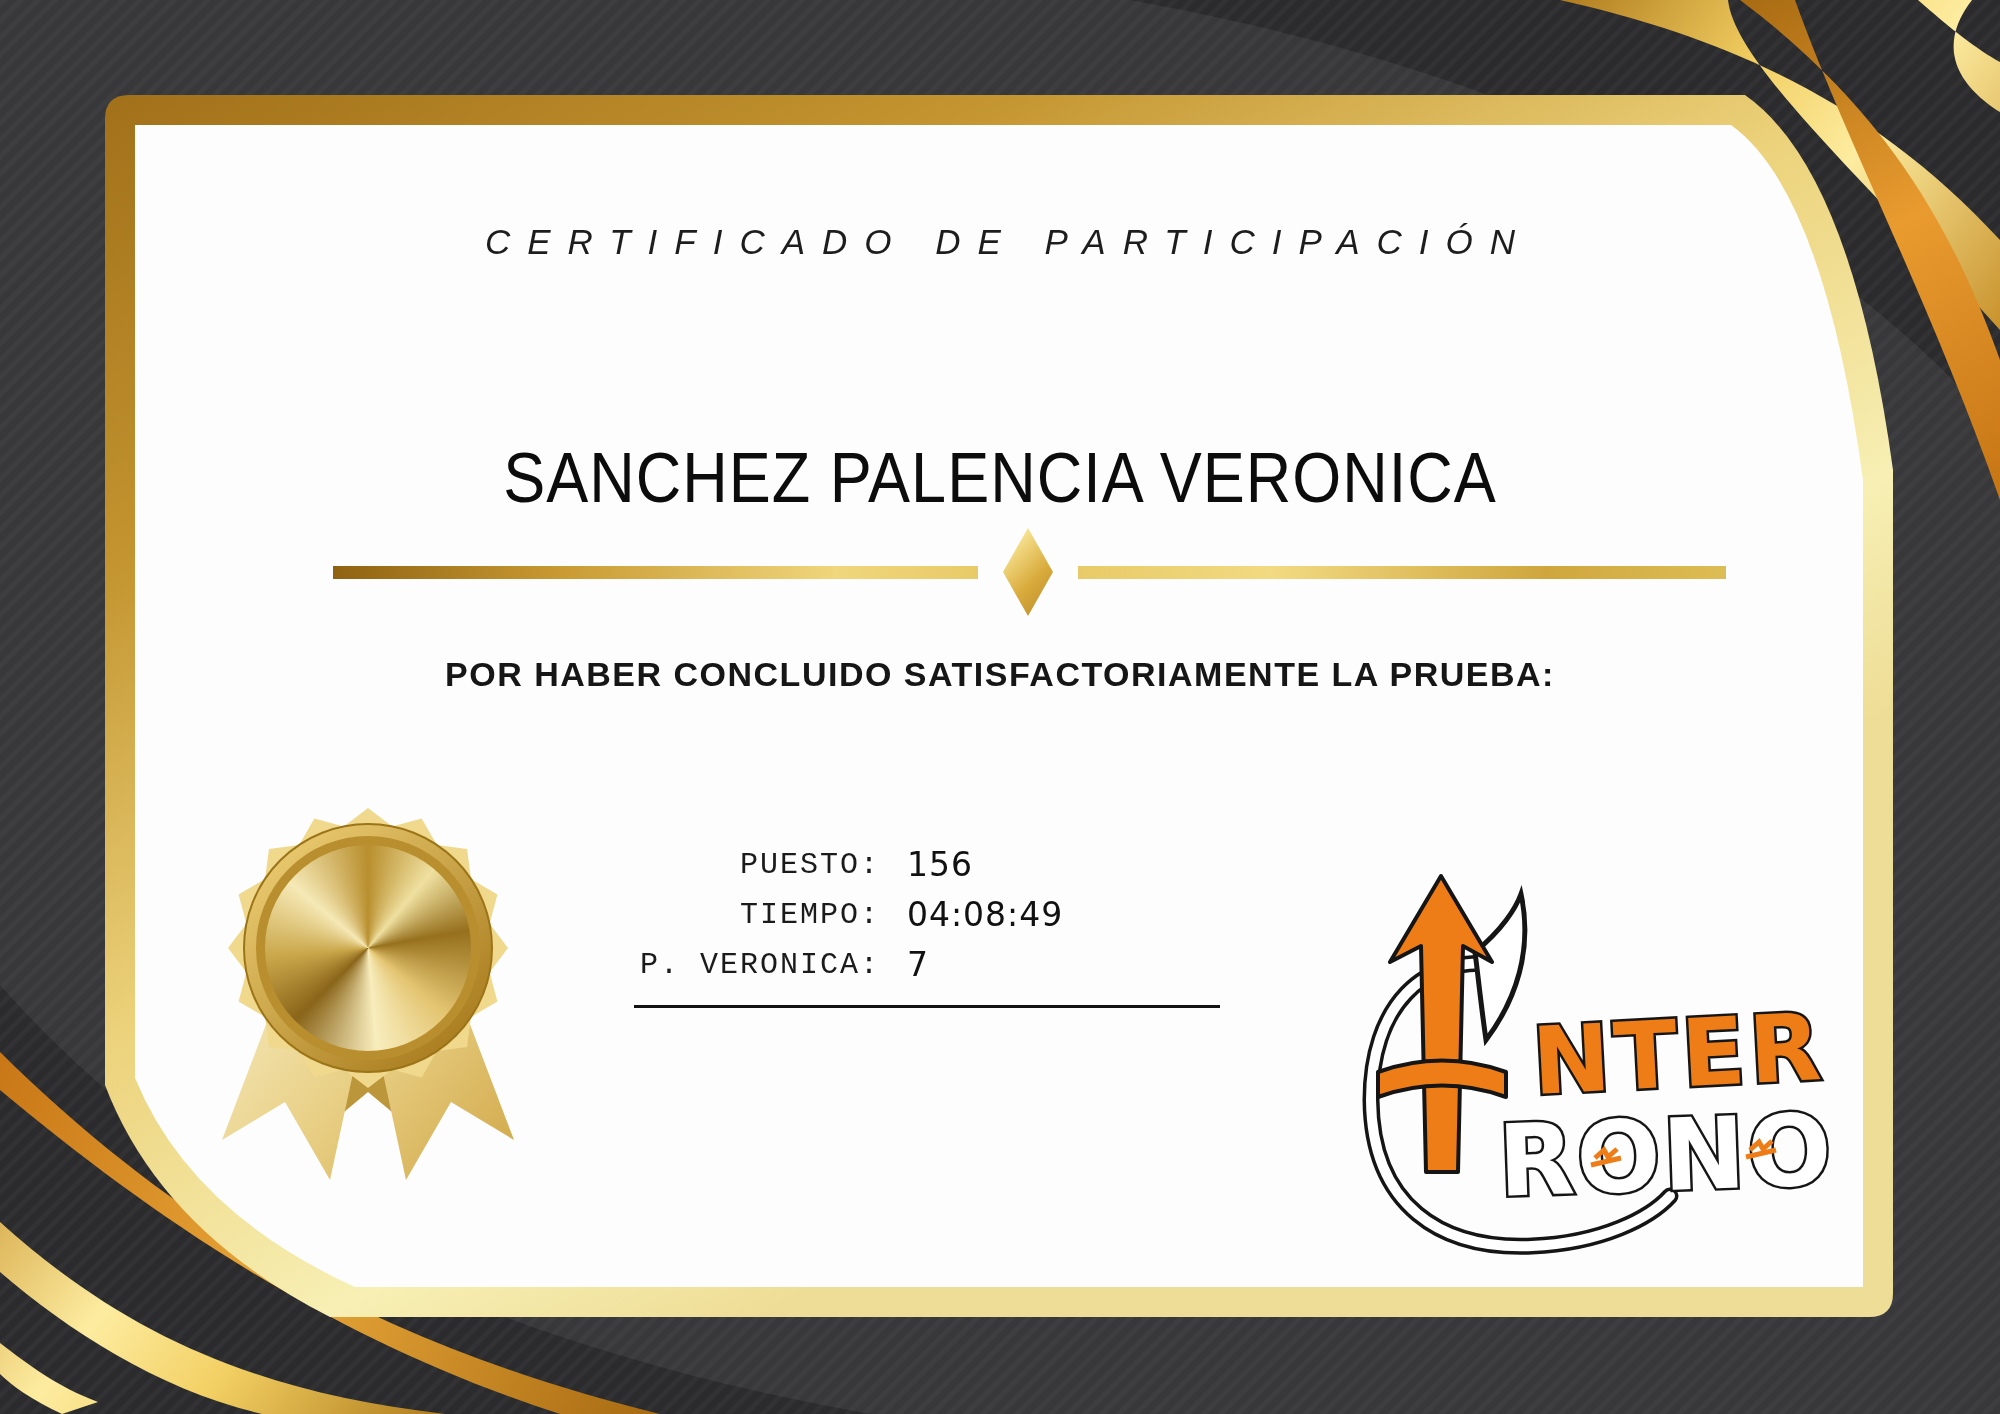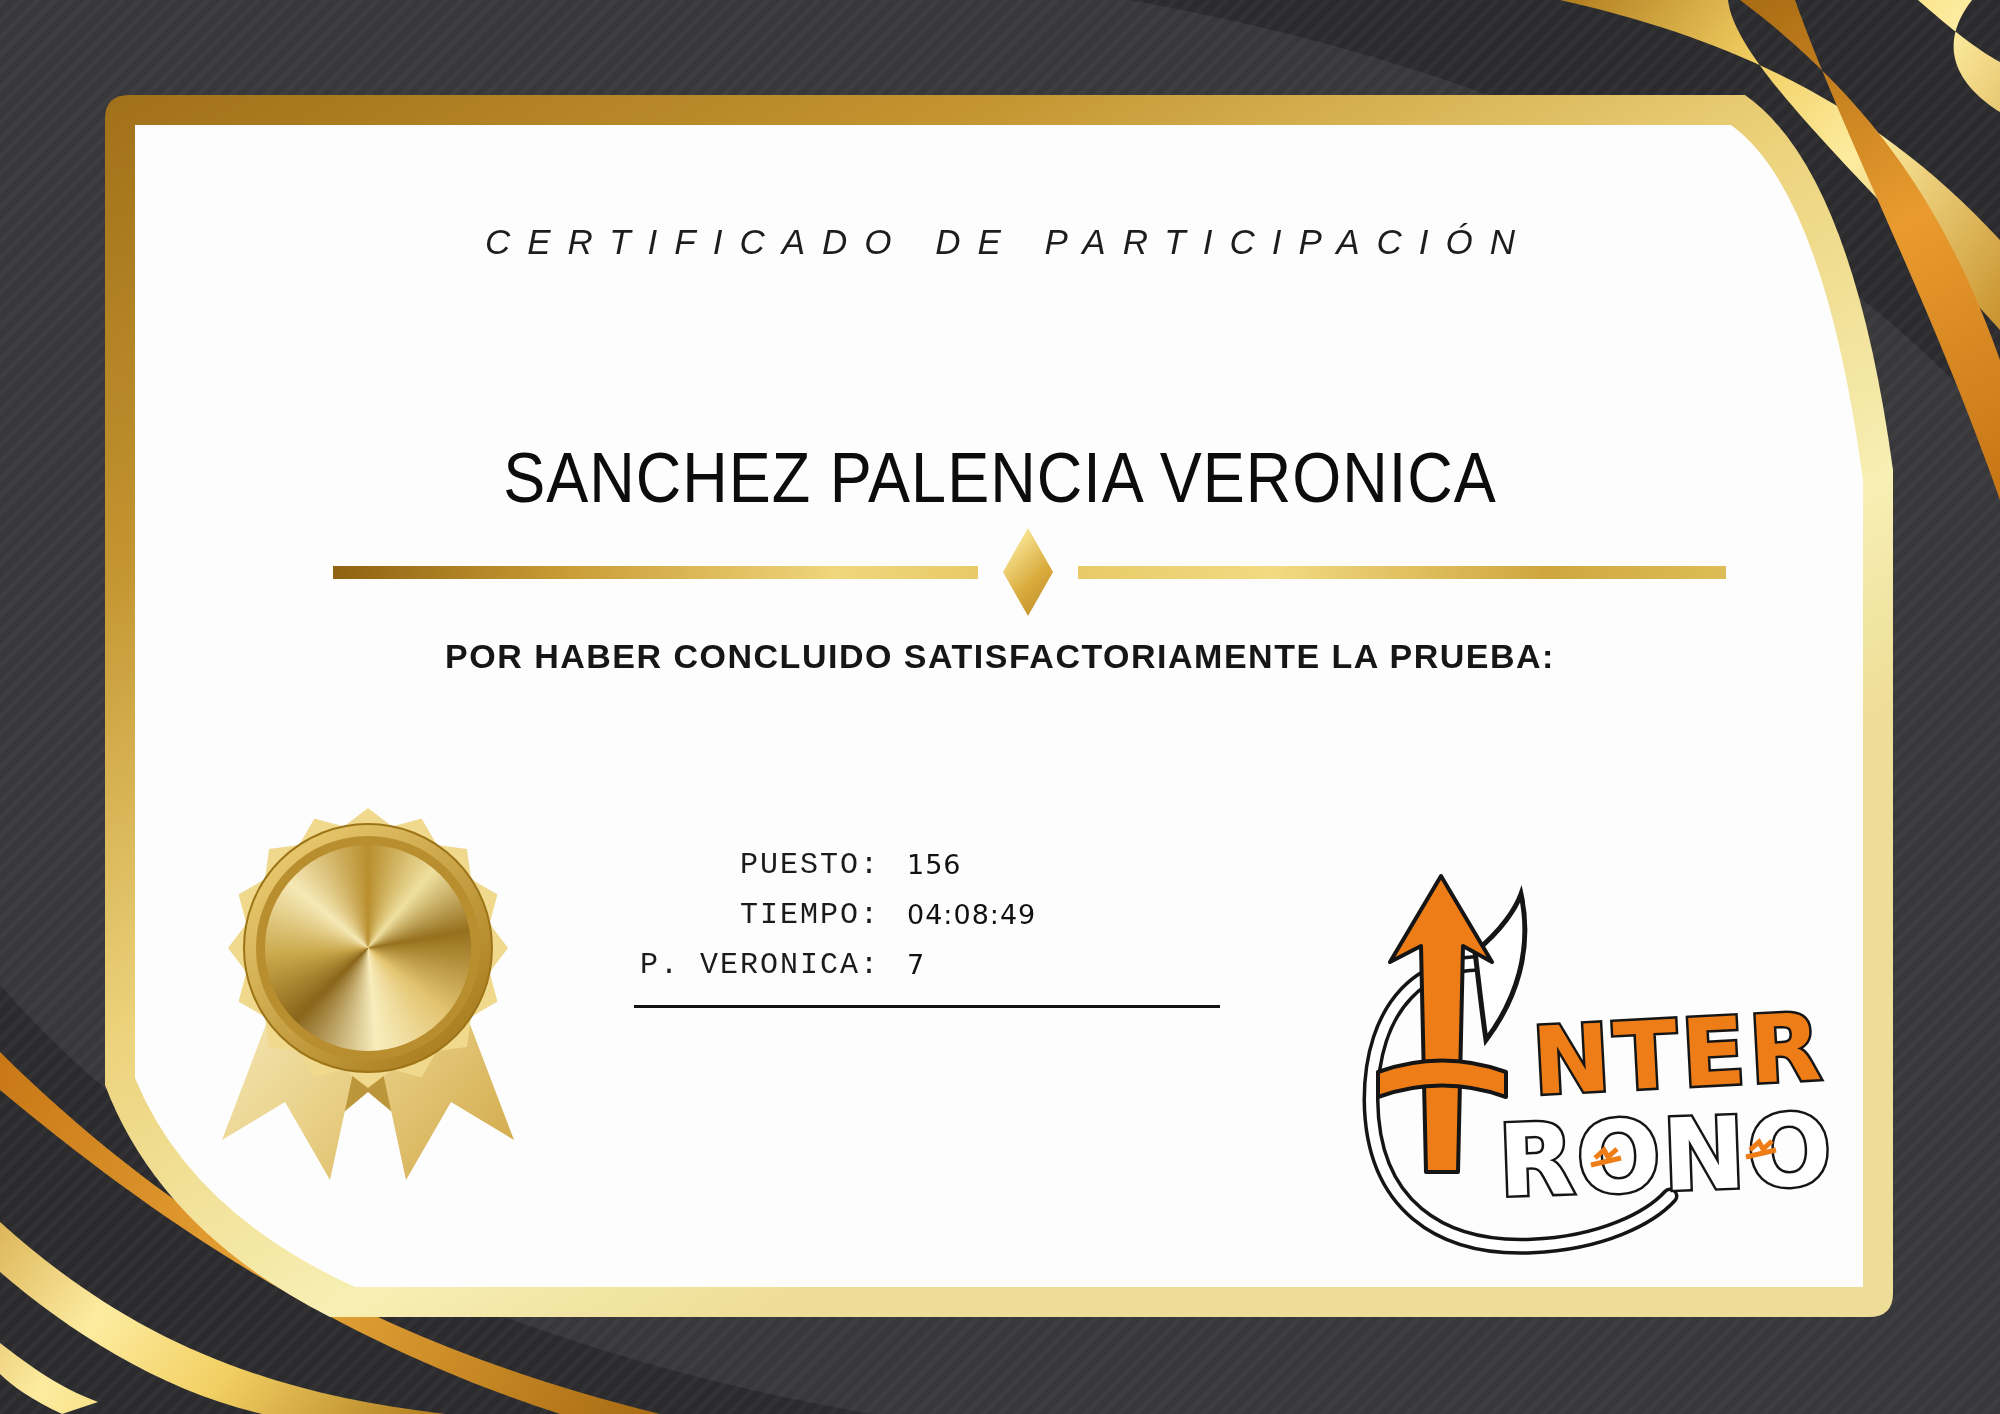"POR HABER CONCLUIDO SATISFACTORIAMENTE" .cert-statement { top: 637px -> 655px }
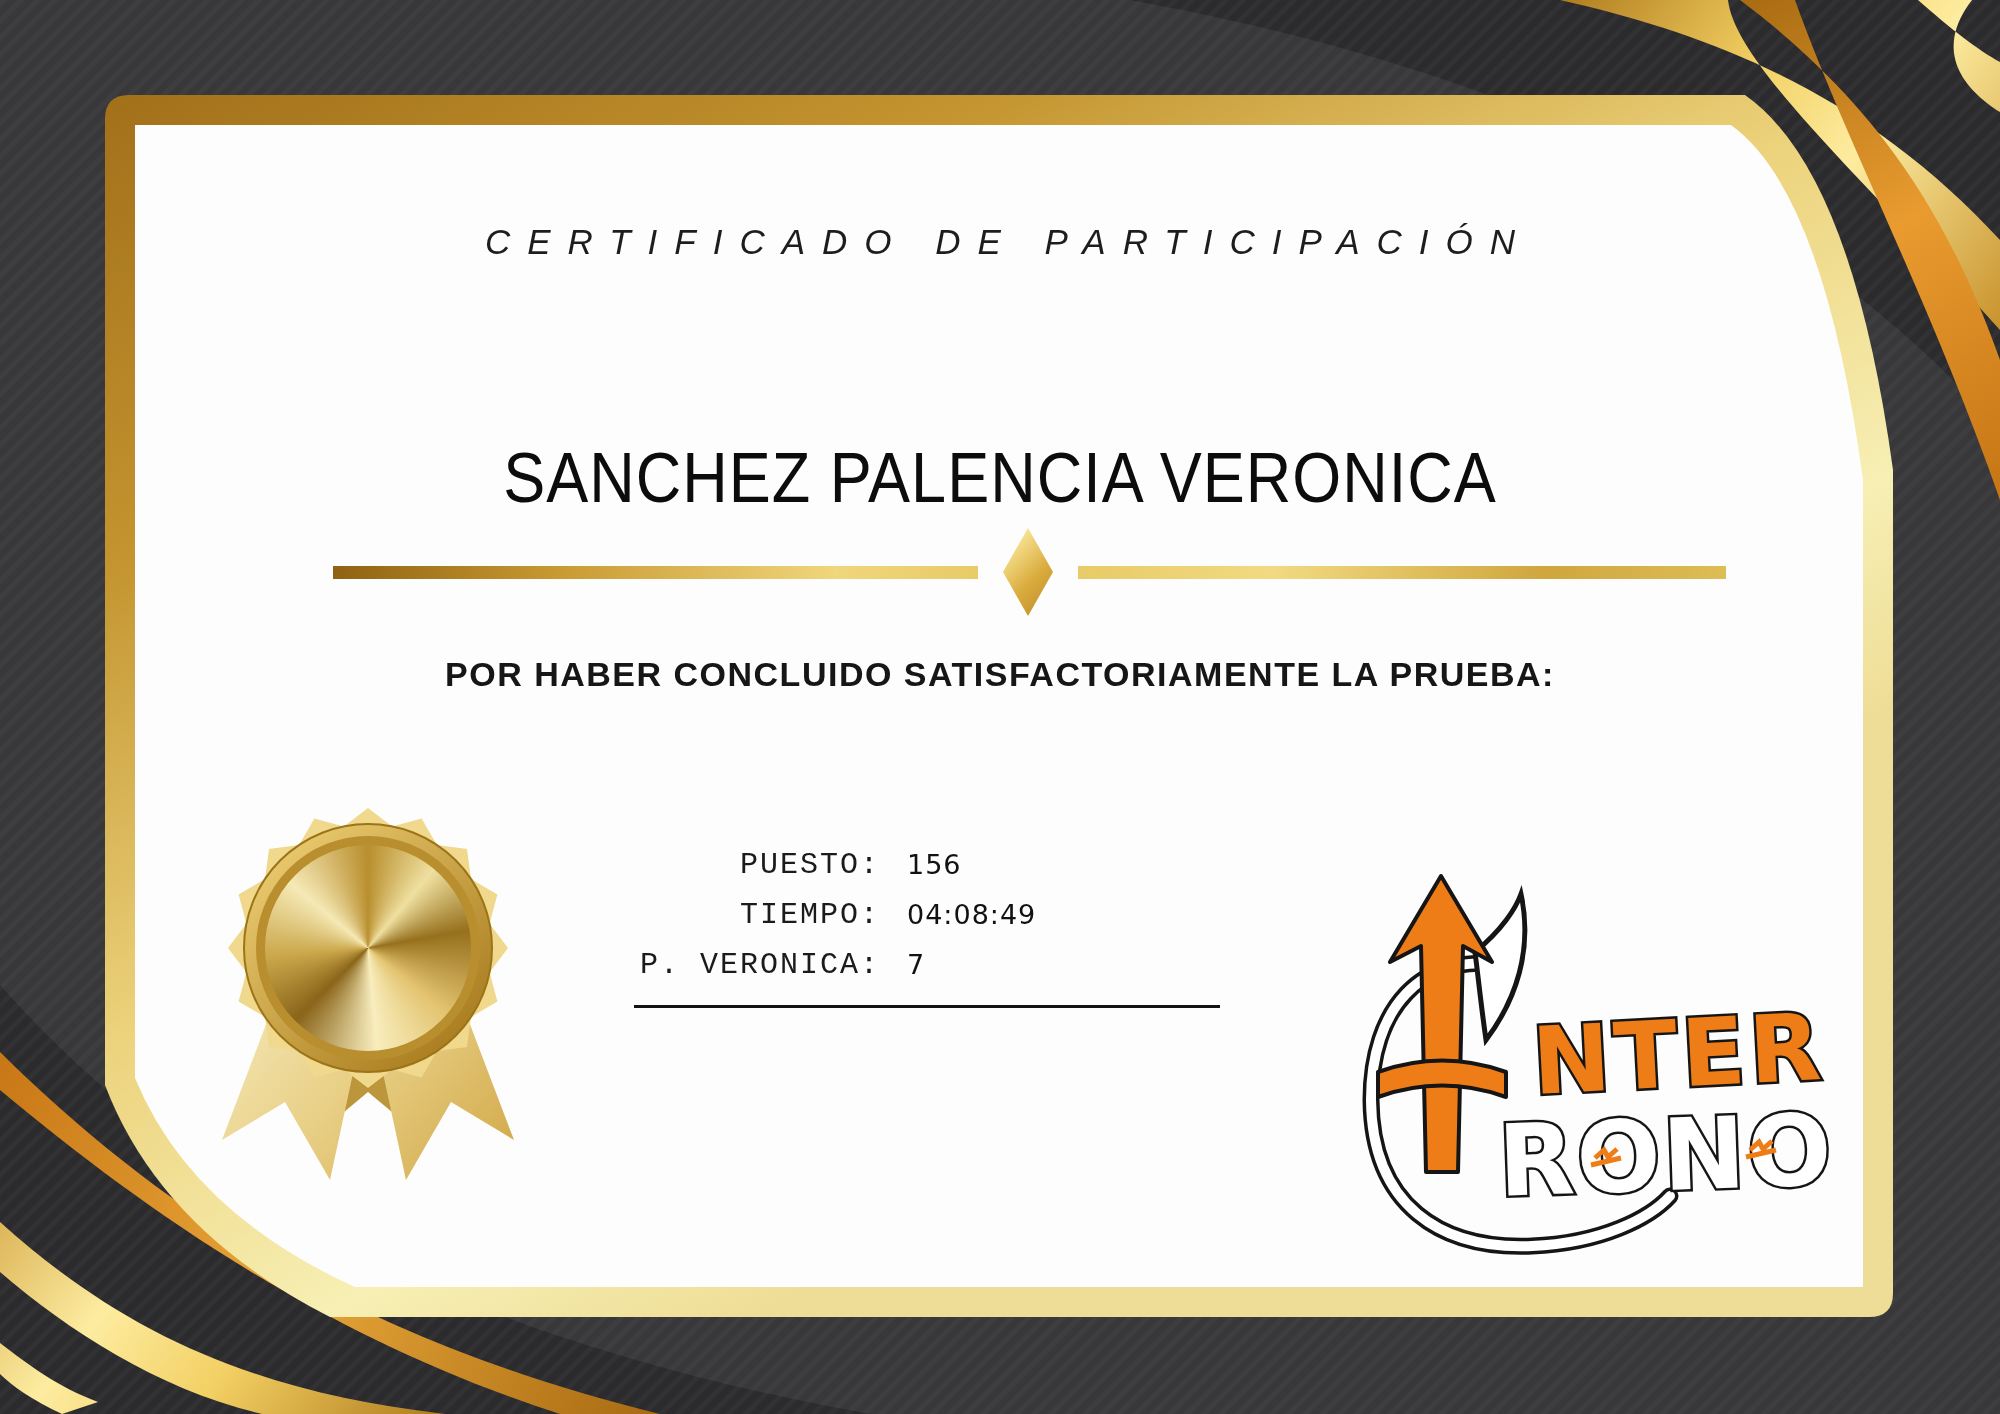"156" .result-value { font-size: 27px -> 33px }
